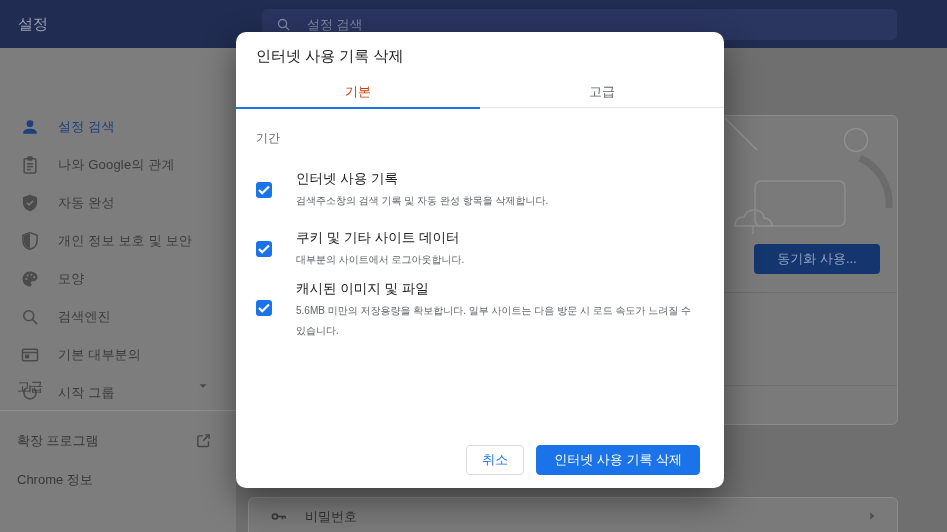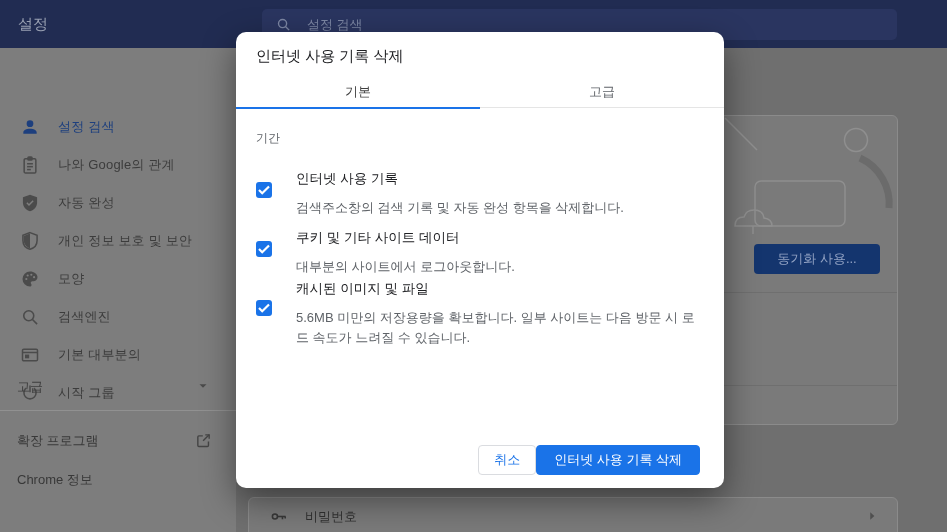"기본" .tab.active { color: #404040 -> #c2410c }
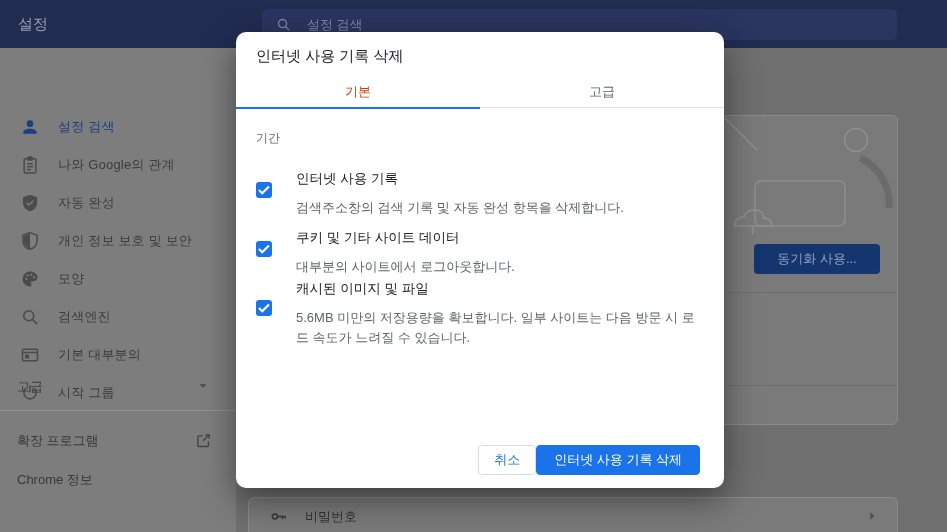"검색주소창의 검색 기록 및 자동" .cb-desc { font-size: 13px -> 10px; margin-top: 10px -> 3px }
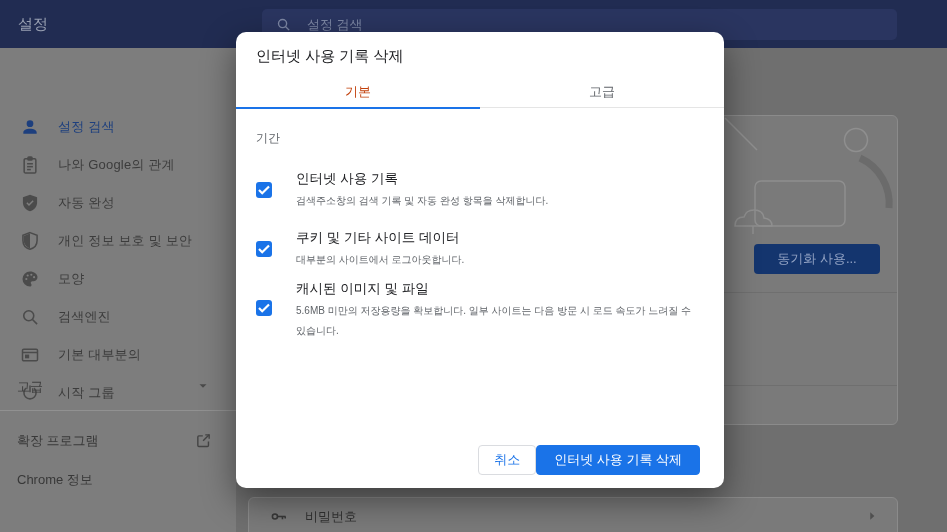"취소" .dlg-footer { gap: none -> 12px }
